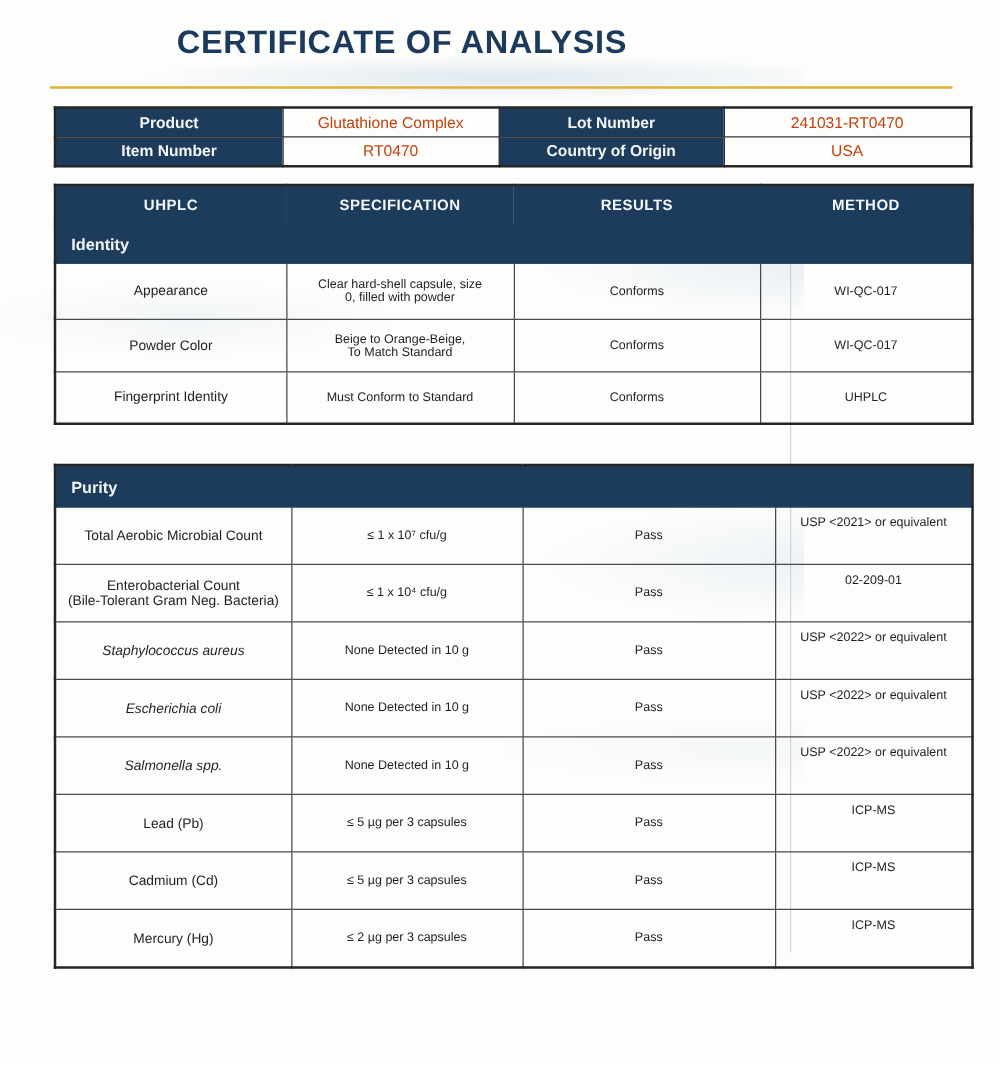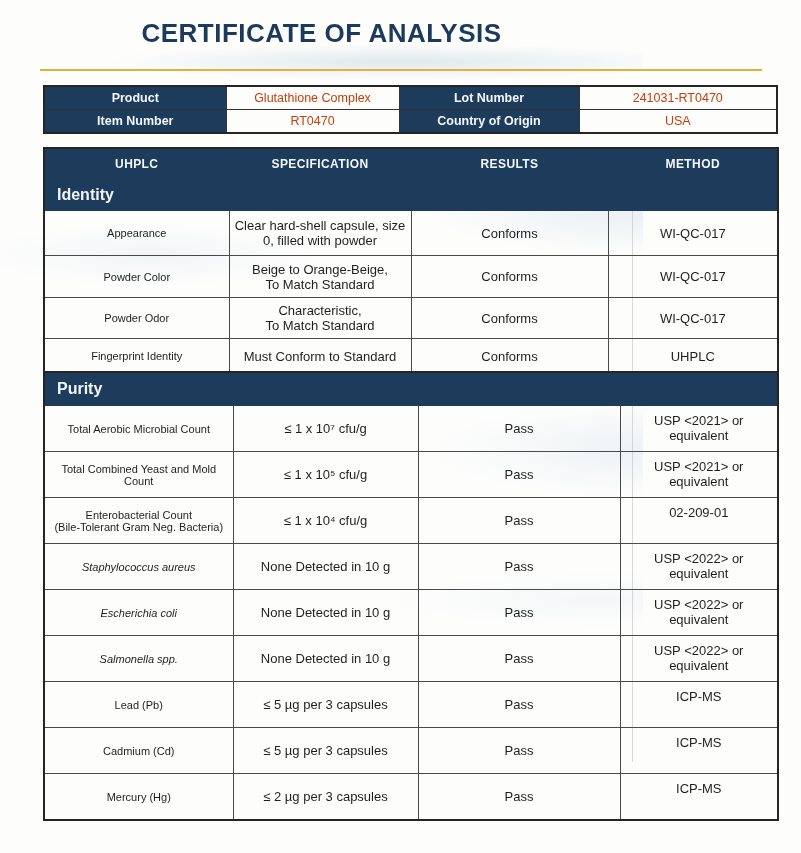"Identity" .section-row th { font-size: 16px -> 13px }
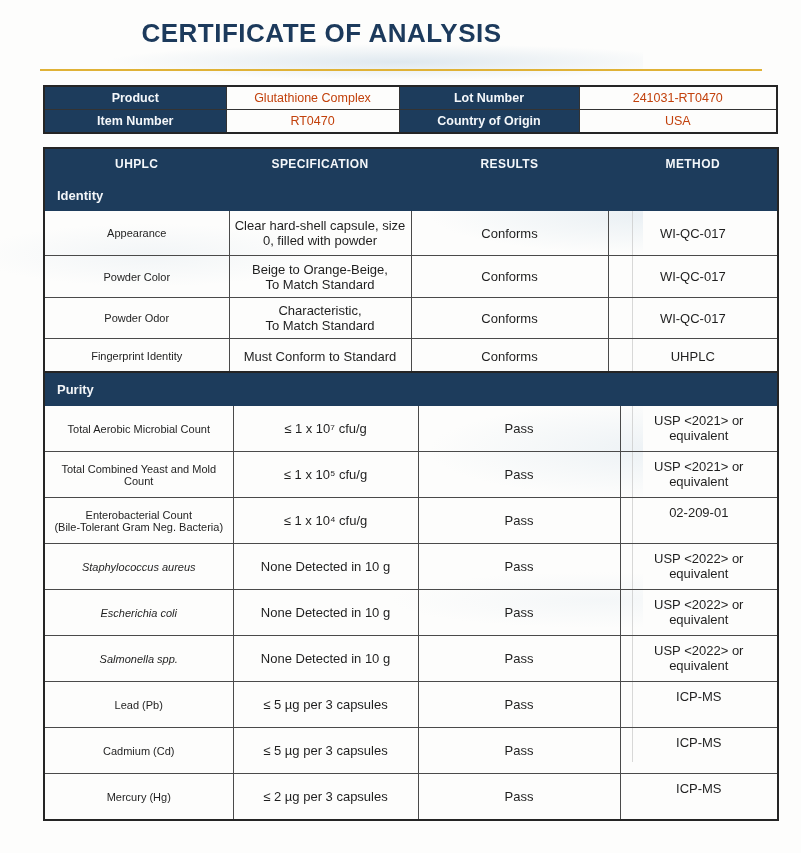"Clear hard-shell capsule, size" .data-table td { font-size: 13px -> 10px }
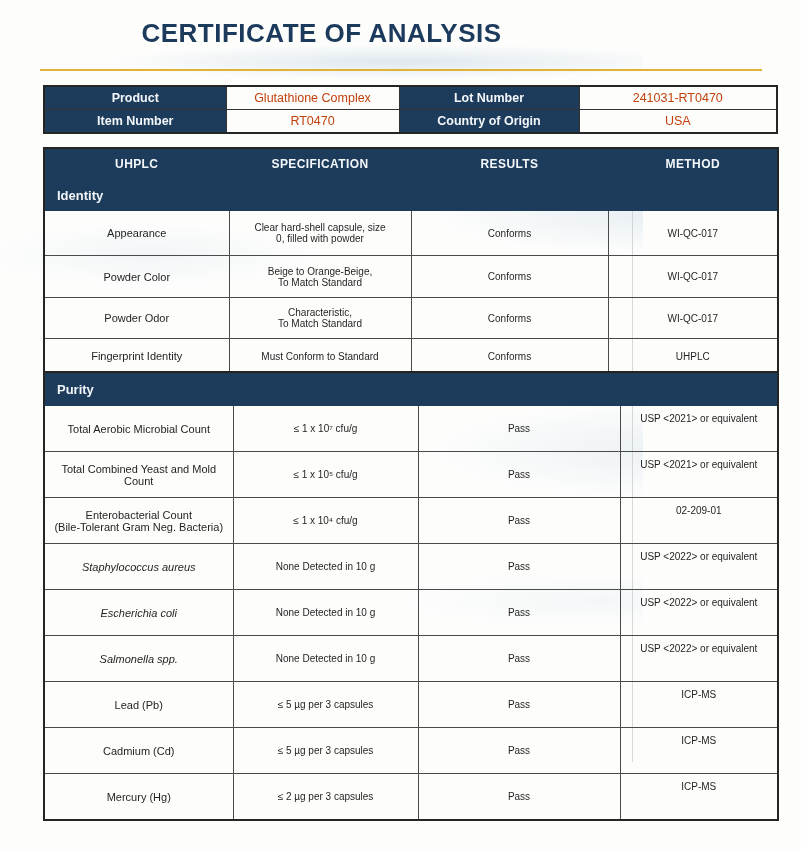"Powder Odor" tr { html: <tr> <td>Powder Odor</td> <td>Characteristic, To Match Standard</td> <td>Conforms</td> <td>WI-QC-017</td> </tr> -> none }
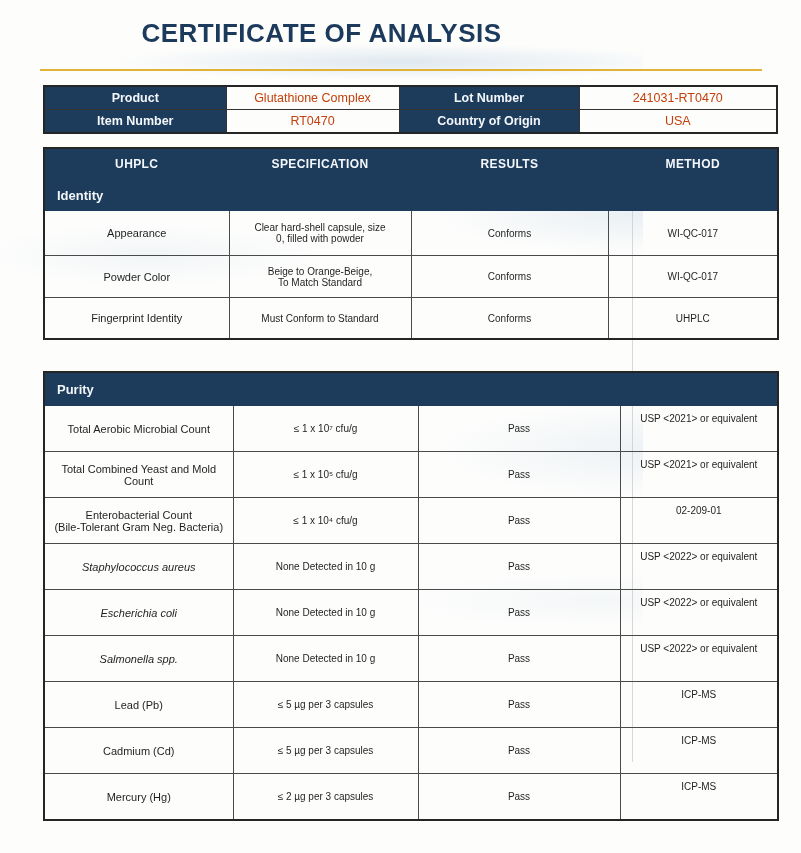"Total Combined Yeast and Mold" tr { html: <tr> <td>Total Combined Yeast and Mold Count</td> <td>≤ 1 x 10⁵ cfu/g</td> <td>Pass</td> <td>USP &lt;2021&gt; or equivalent</td> </tr> -> none }
